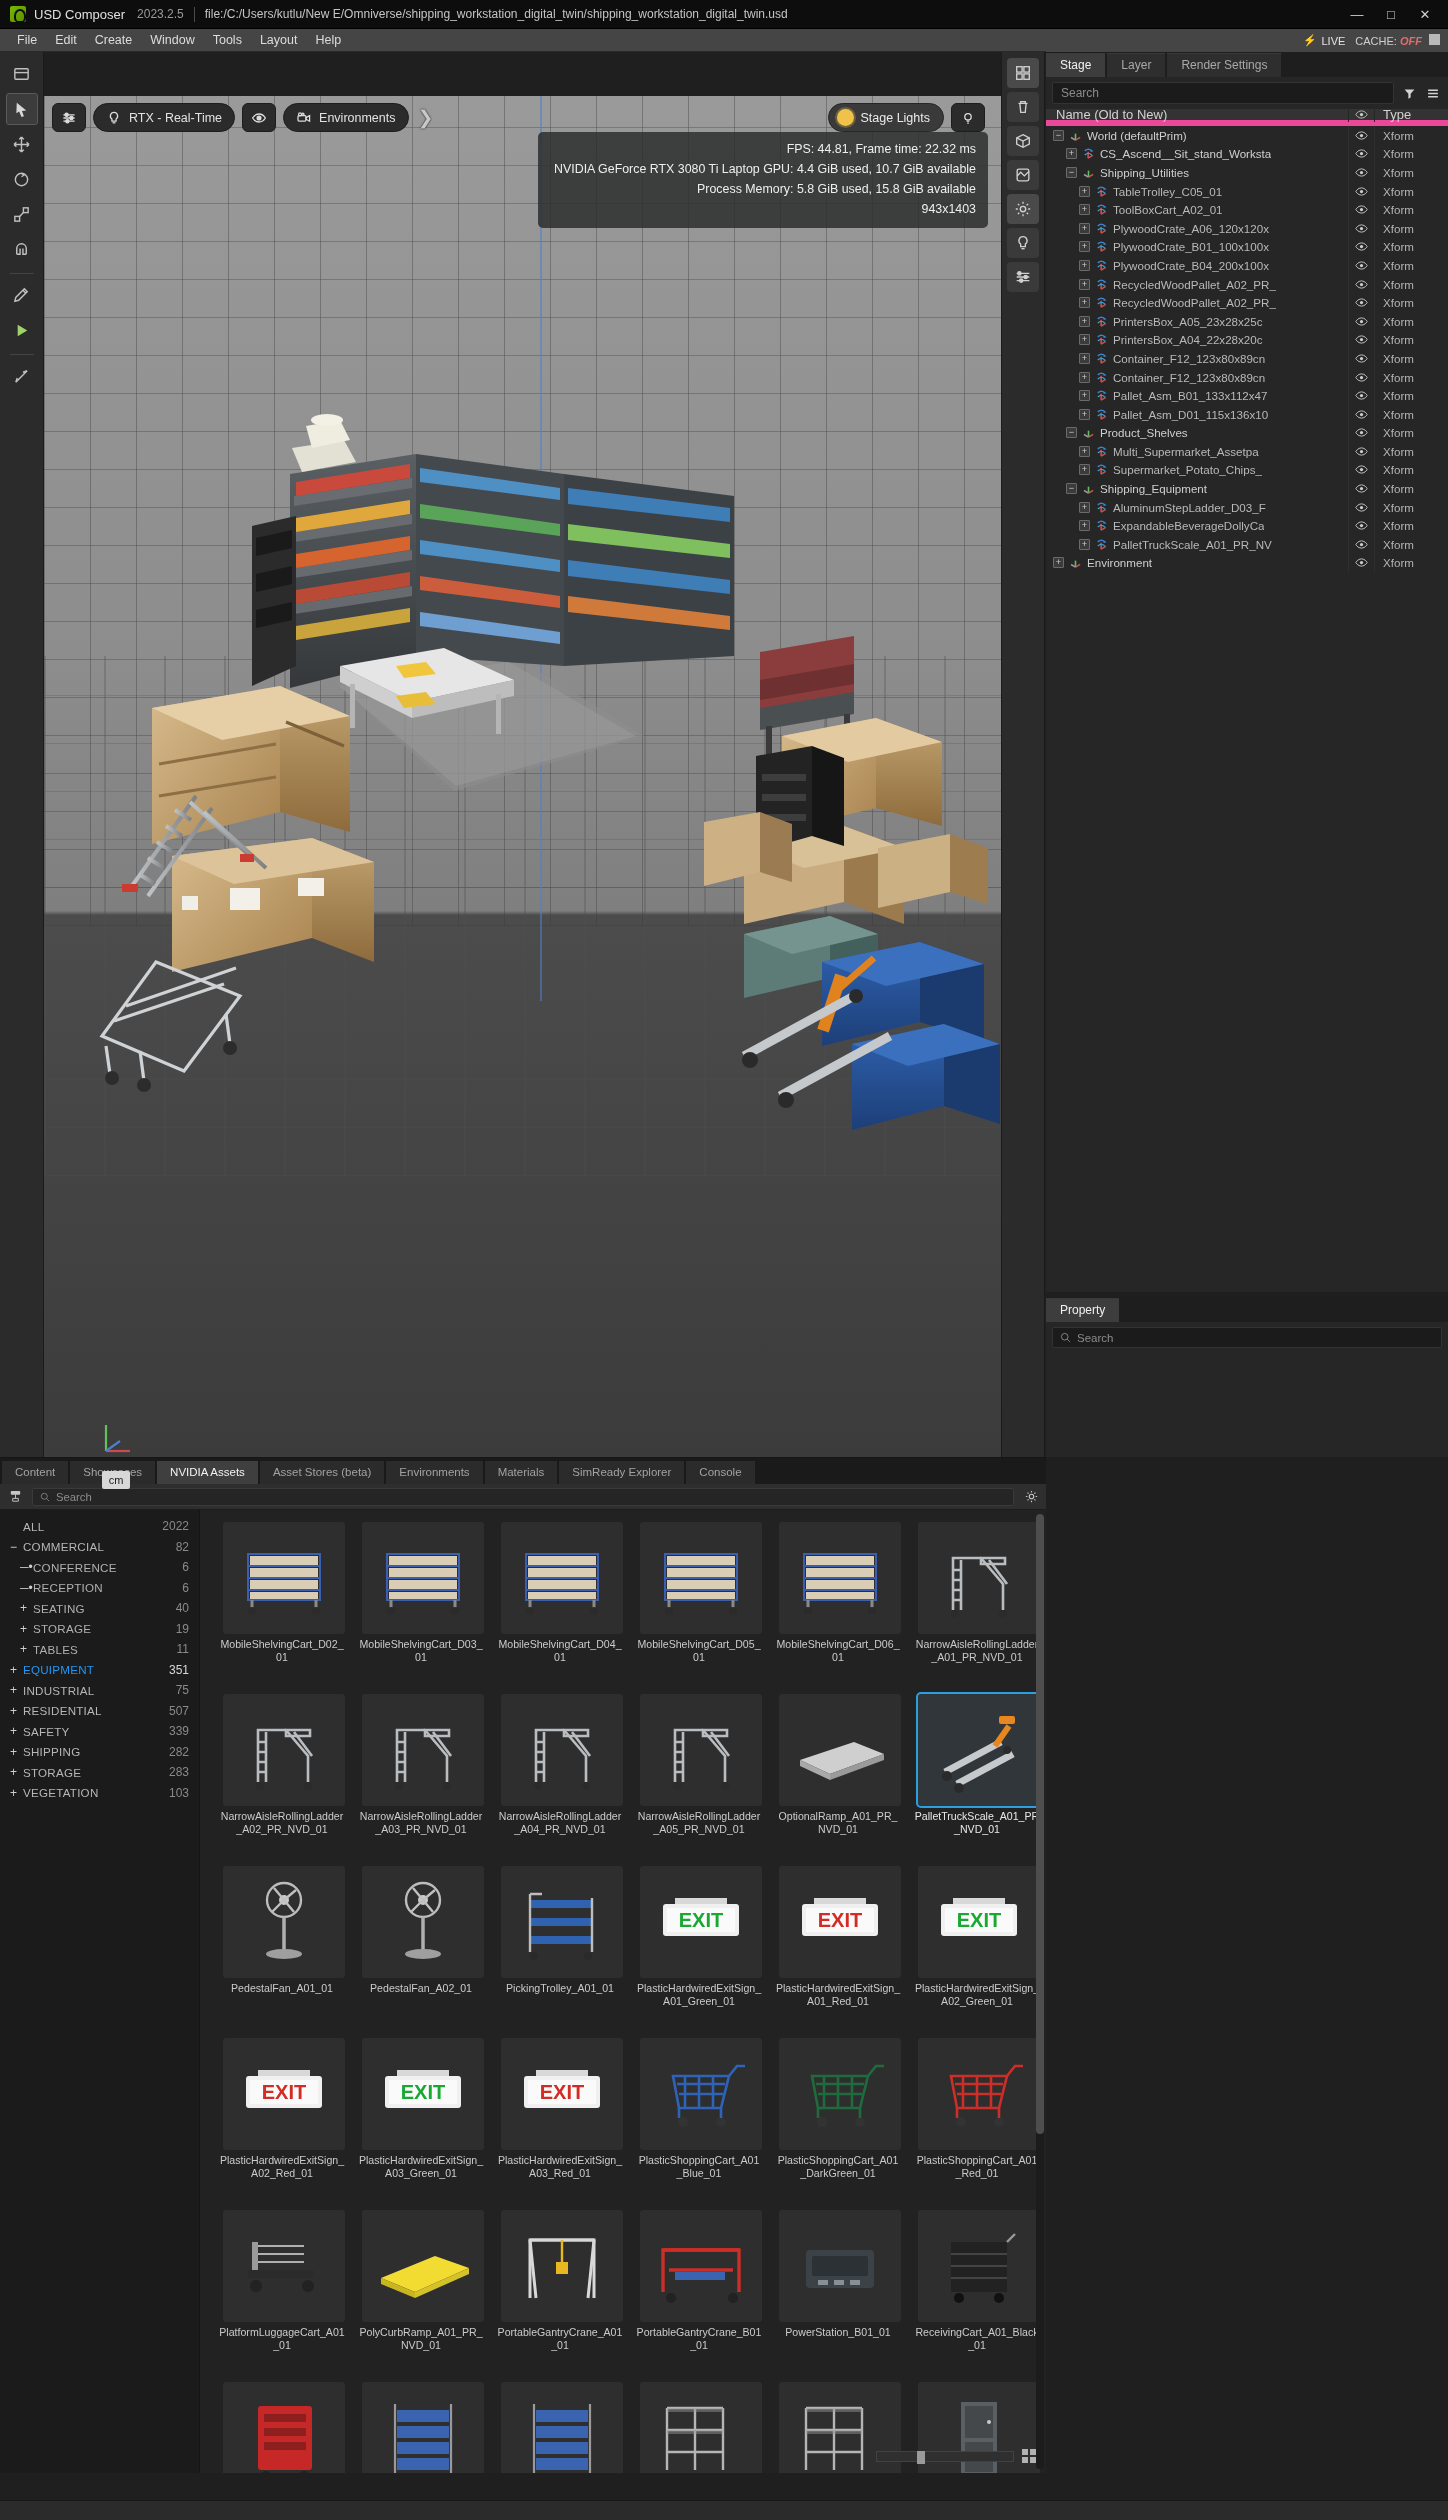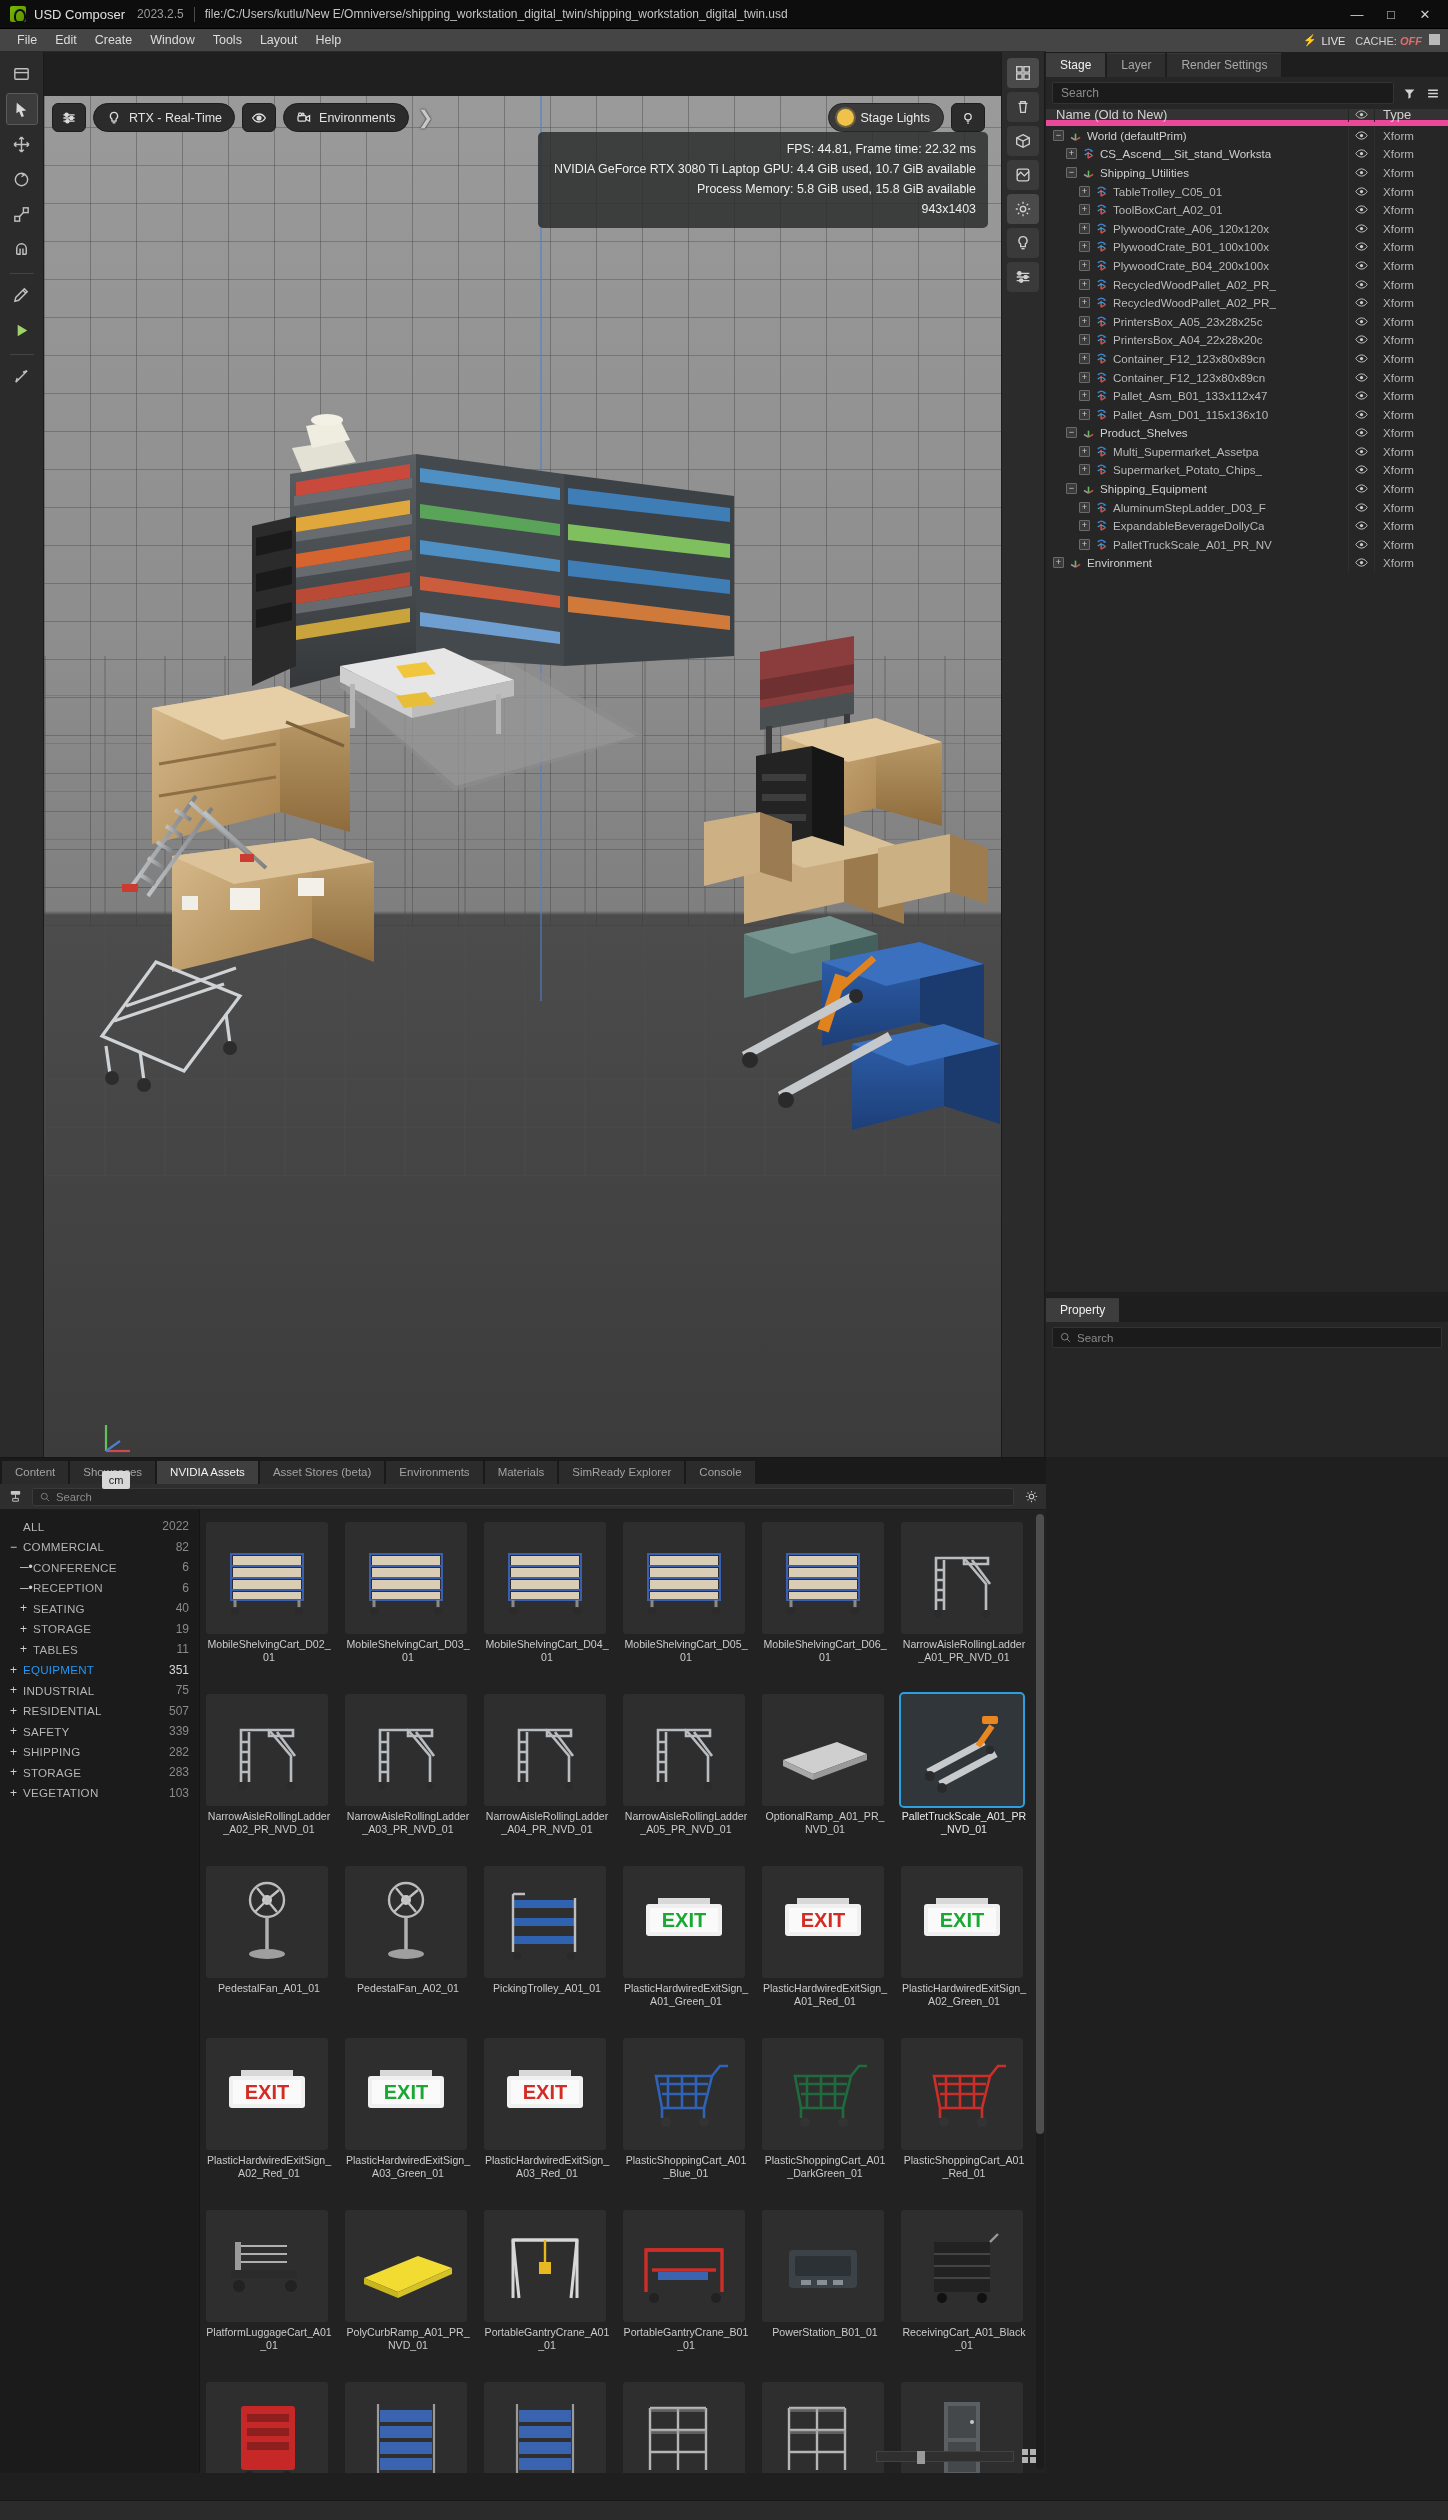"MobileShelvingCart_D02_01" .acard { align-items: flex-start -> flex-end }
